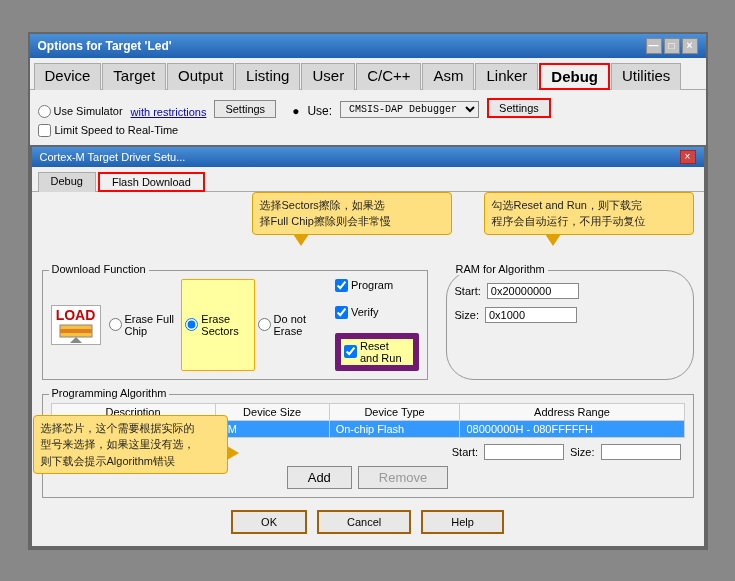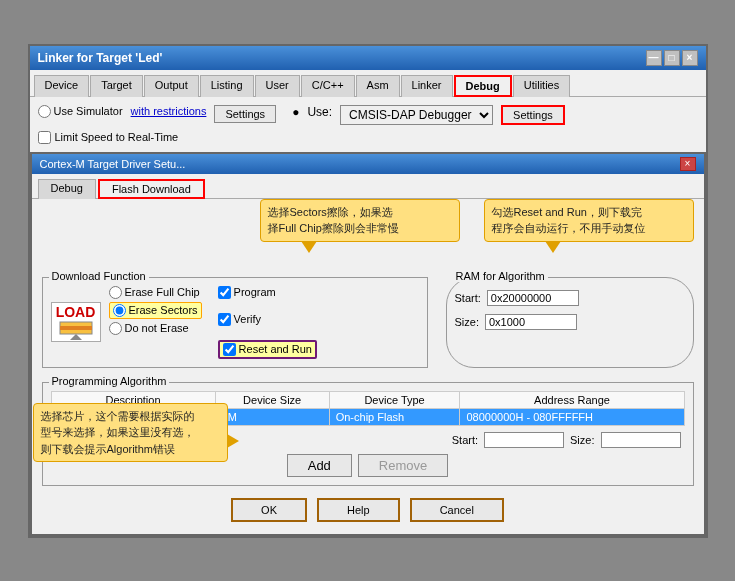"Linker for Target 'Led'" span { text: Linker -> Options }
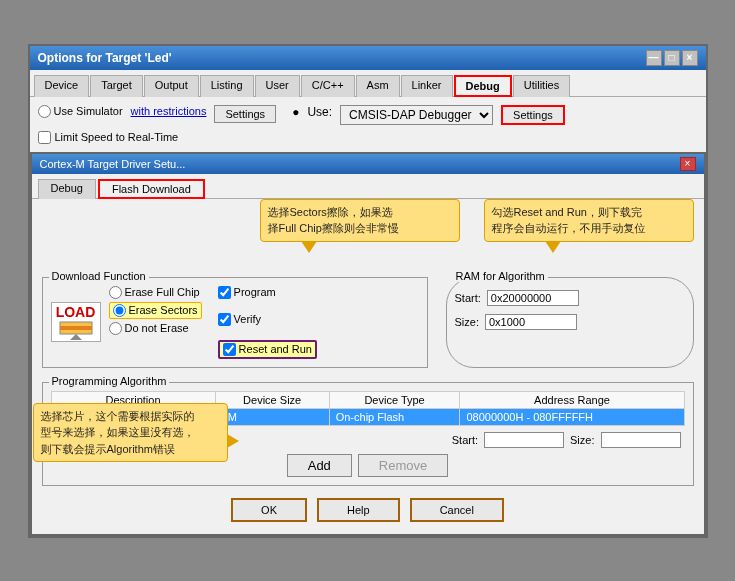"Device" .tab { font-size: 11px -> 15px }
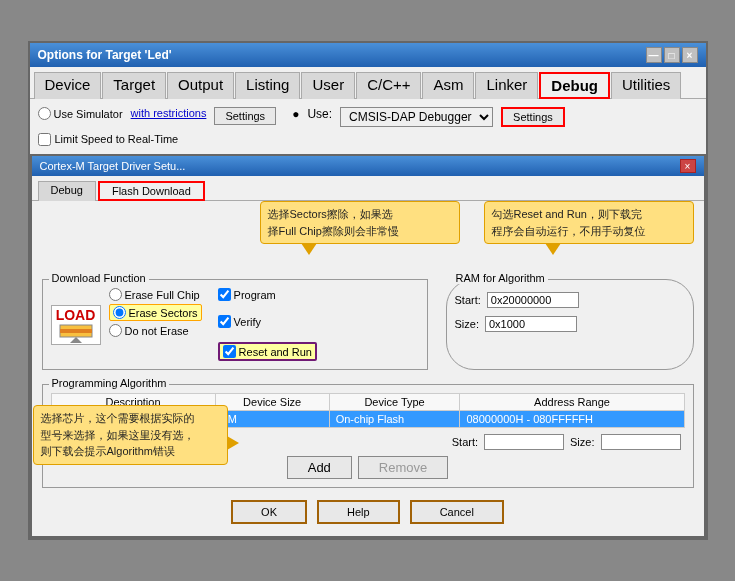"Use Simulator" .sim-row { align-items: flex-start -> flex-end }
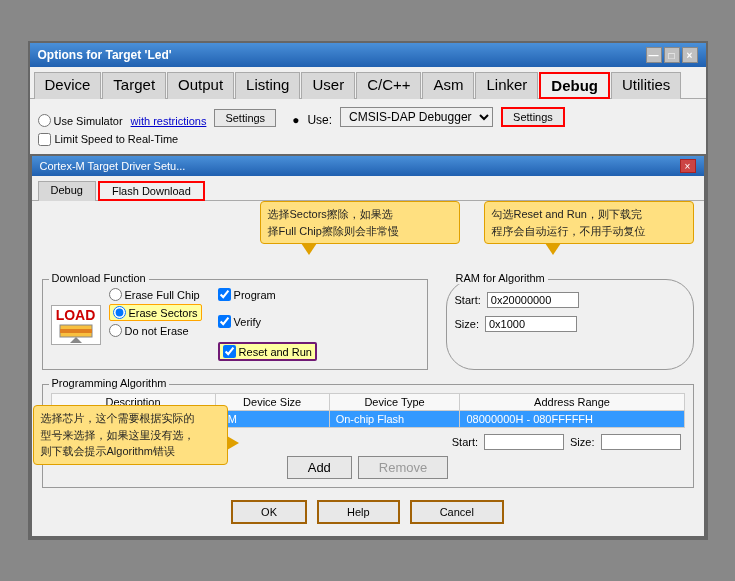"CMSIS-DAP Debugger" select { font-family: none -> Liberation Mono, monospace; font-size: 12px -> 10px }
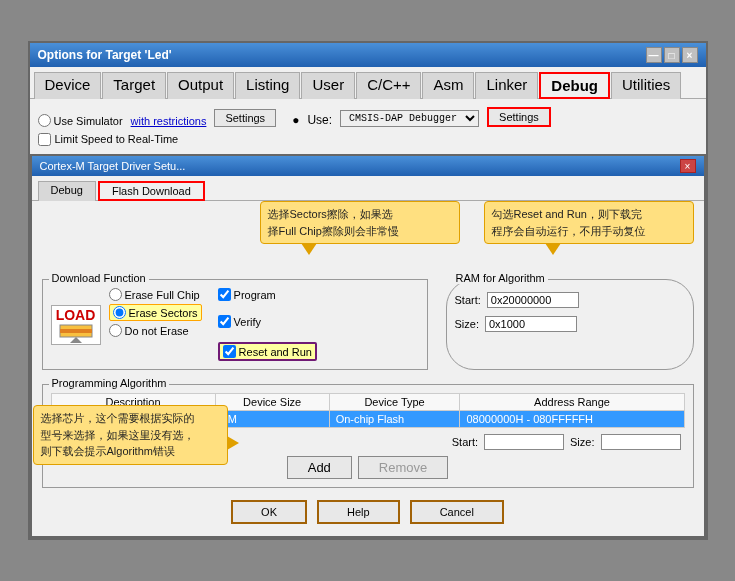"选择Sectors擦除，如果选" div.callout { left: 228px -> 220px }
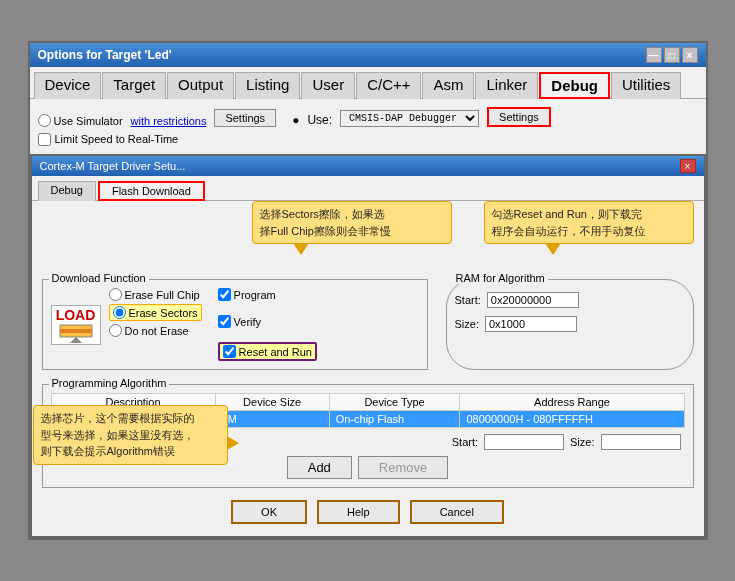"Erase Full Chip" .erase-check-block { flex-direction: column -> none }
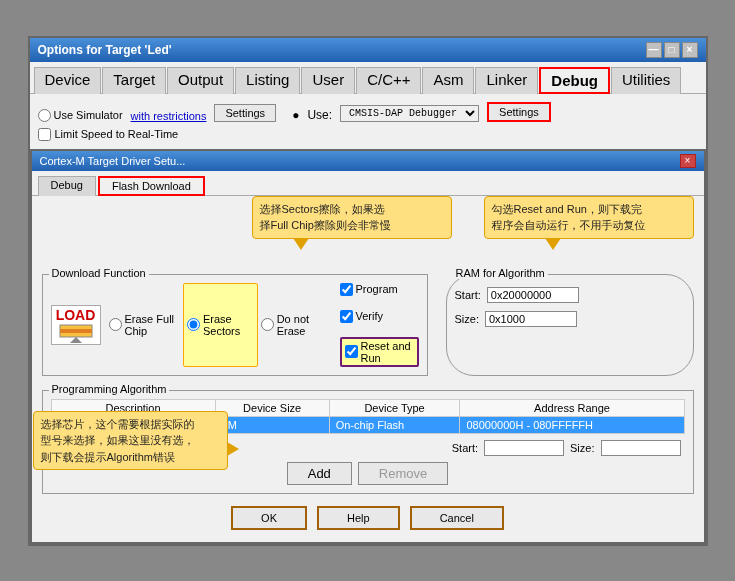"Reset and Run" .reset-check-highlight { border: 2px solid #701a75 -> 6px solid #701a75 }
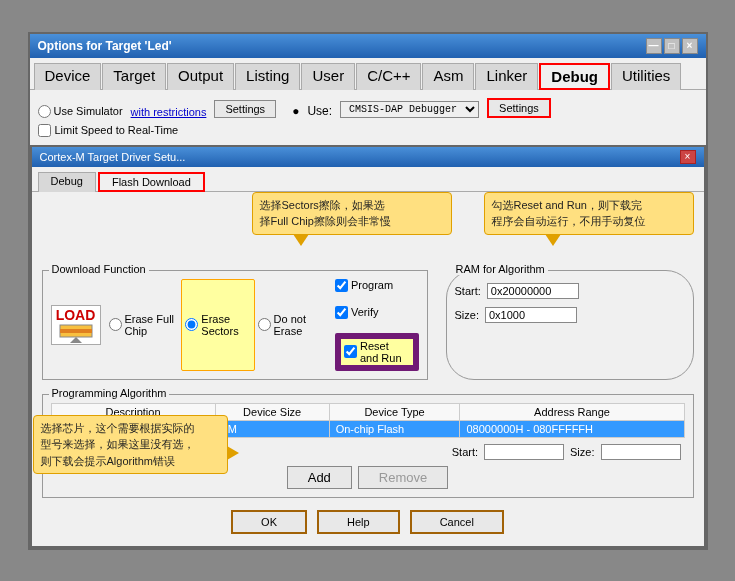"Help" button.bottom-btn { order: before "Cancel" -> after "Cancel" }
